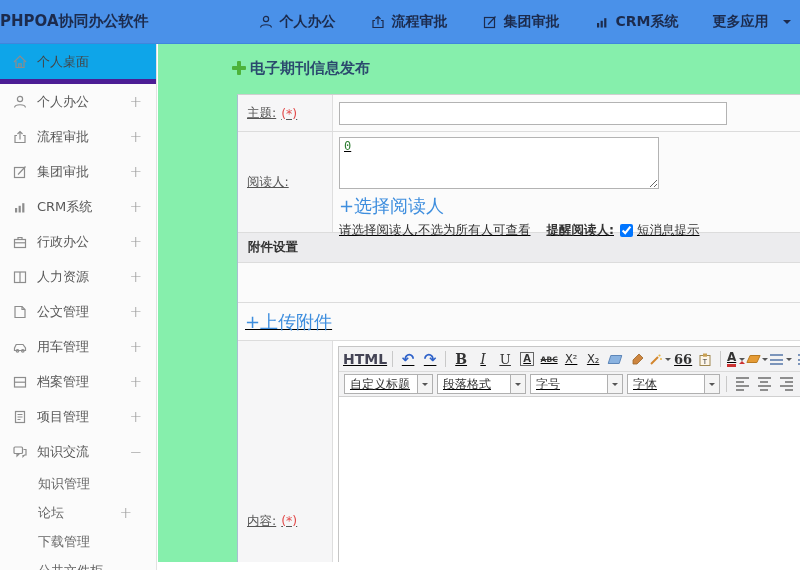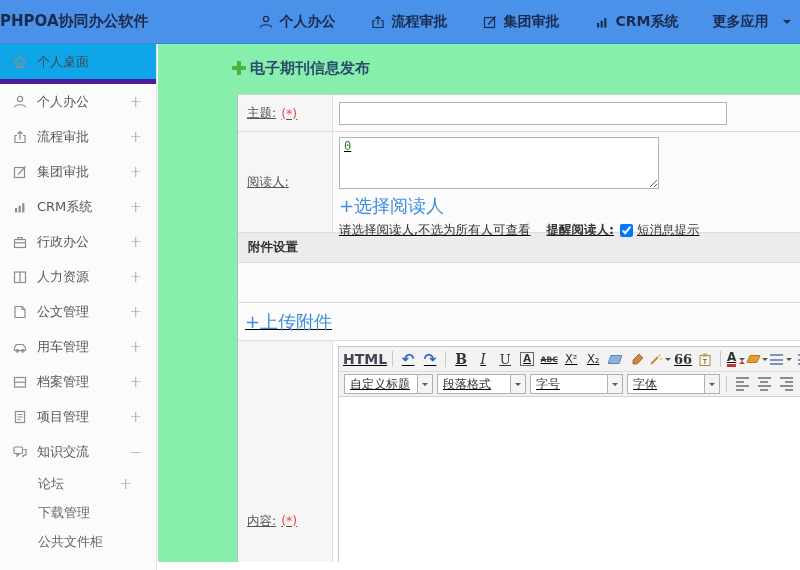"知识管理" div.side-item { html: none -> <div> <span>知识管理</span> </div> }
